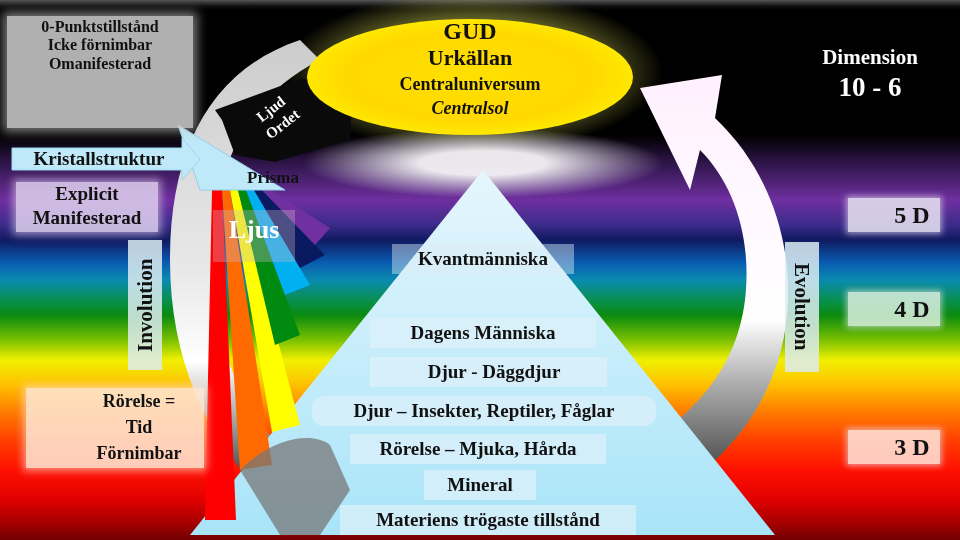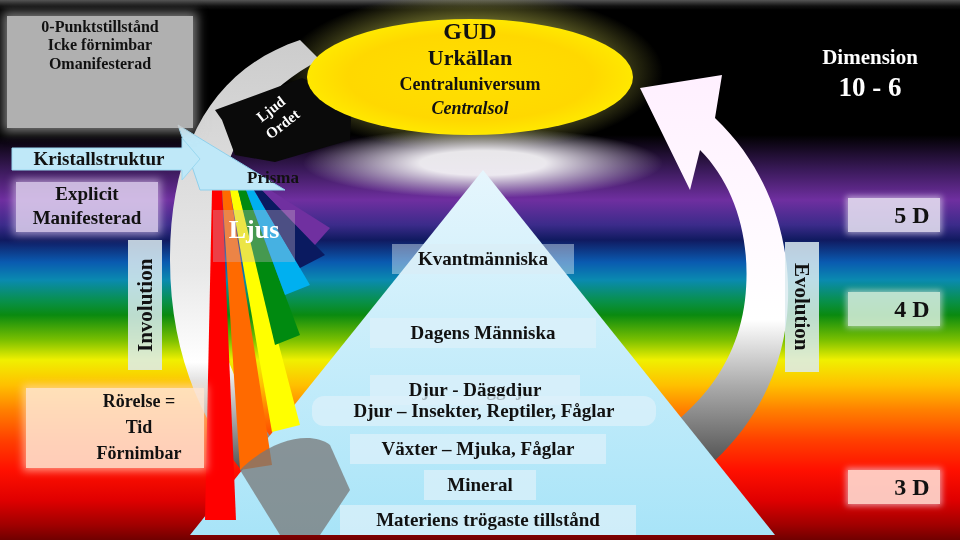"Djur - Däggdjur" div.pyr-row { padding-left: none -> 11px; top: 375px -> 357px; width: 210px -> 226px }
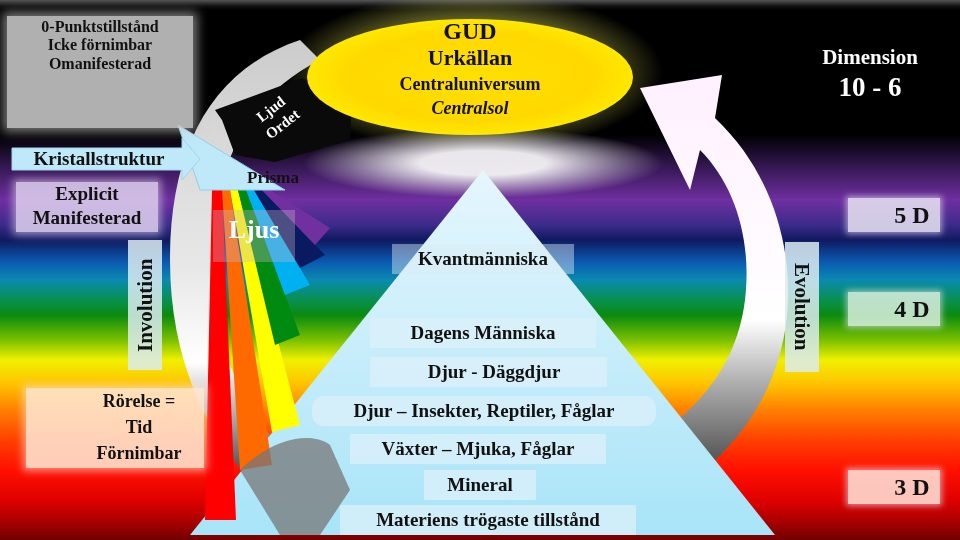"Växter – Mjuka, Fåglar" div.pyr-row { text: Växter – Mjuka, Fåglar -> Rörelse – Mjuka, Hårda }
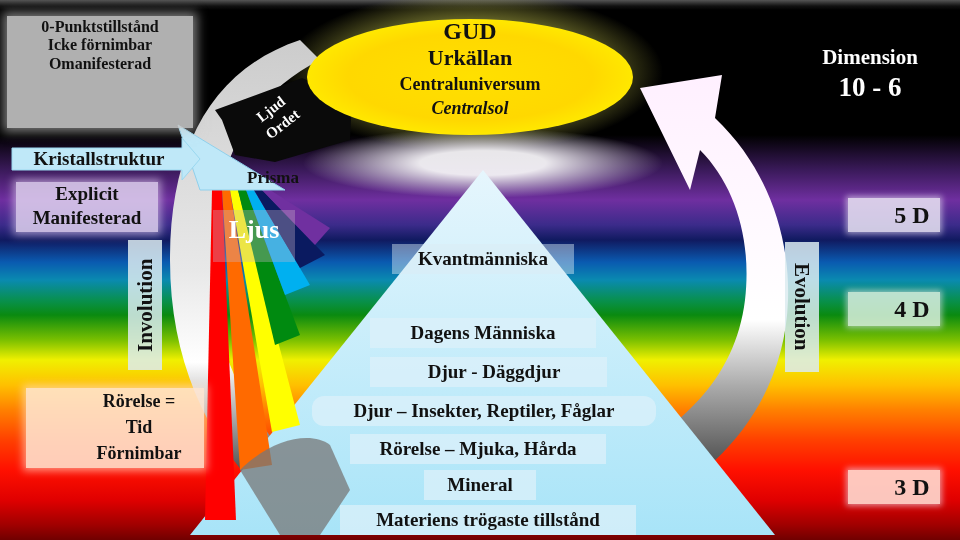"3 D" div.dbox { margin-top: 40px -> none }
